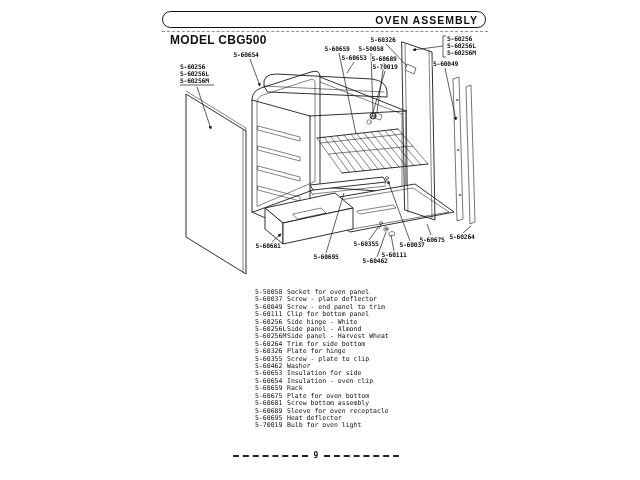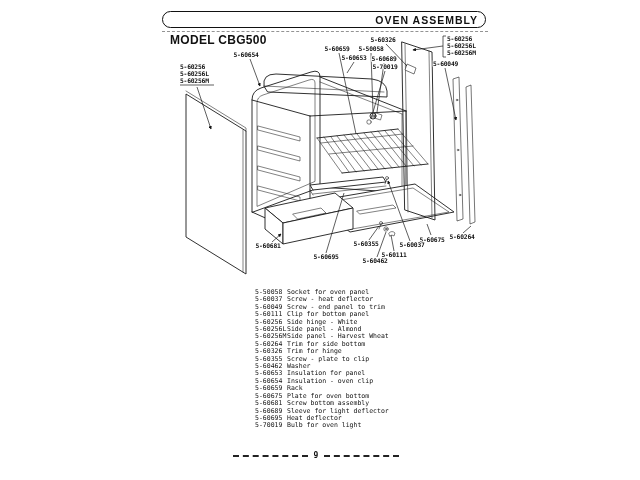"Screw - heat deflector" span.pd { text: heat -> plate }
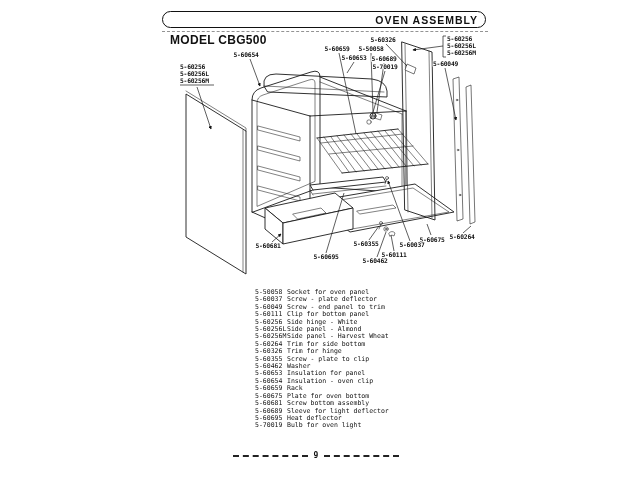"Trim for hinge" span.pd { text: Trim -> Plate }
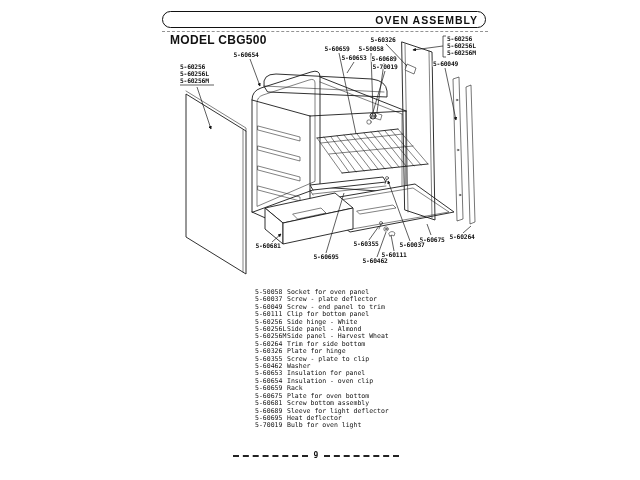"Insulation for panel" span.pd { text: panel -> side }
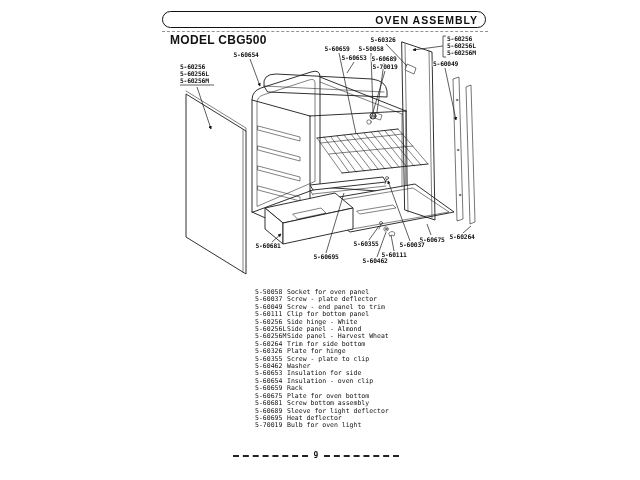"Sleeve for light deflector" span.pd { text: light deflector -> oven receptacle }
